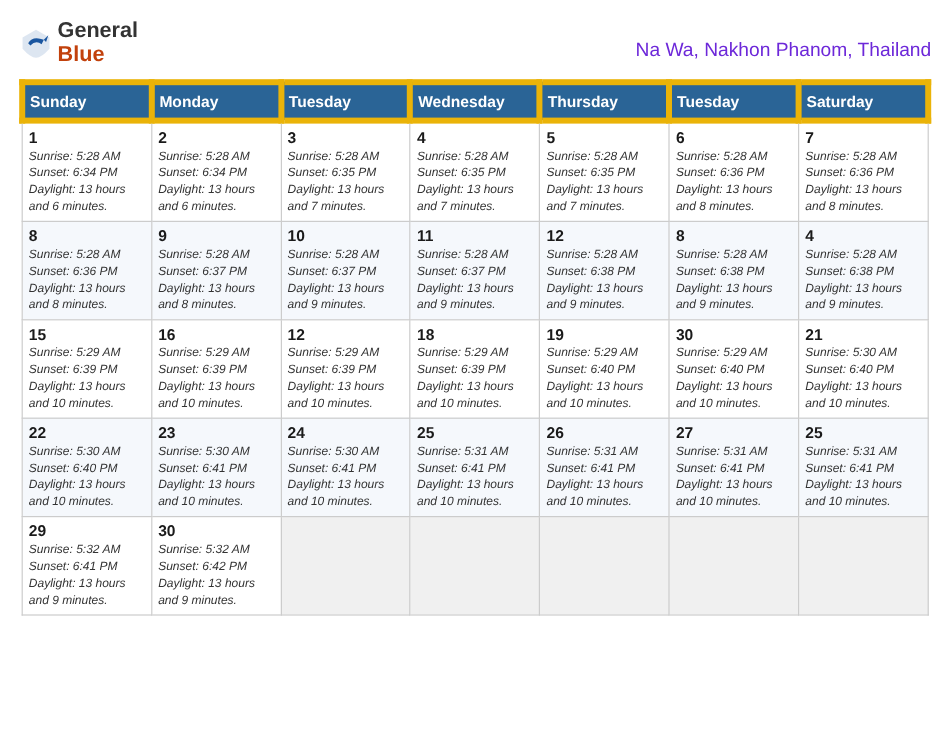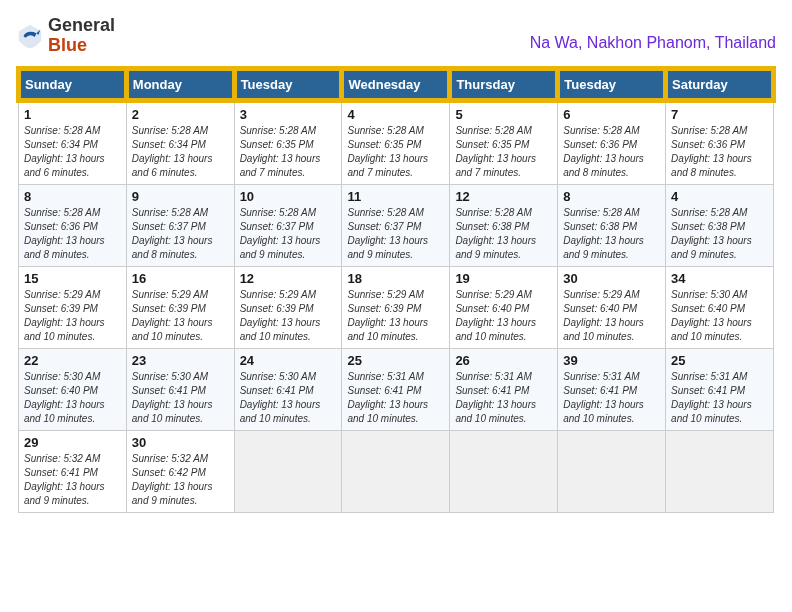"34" span.day-number { text: 34 -> 21 }
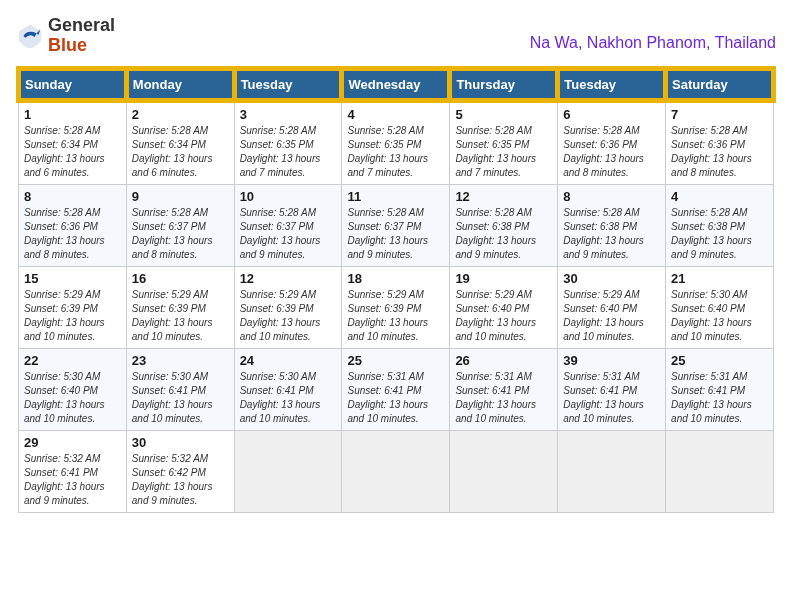"39" span.day-number { text: 39 -> 27 }
